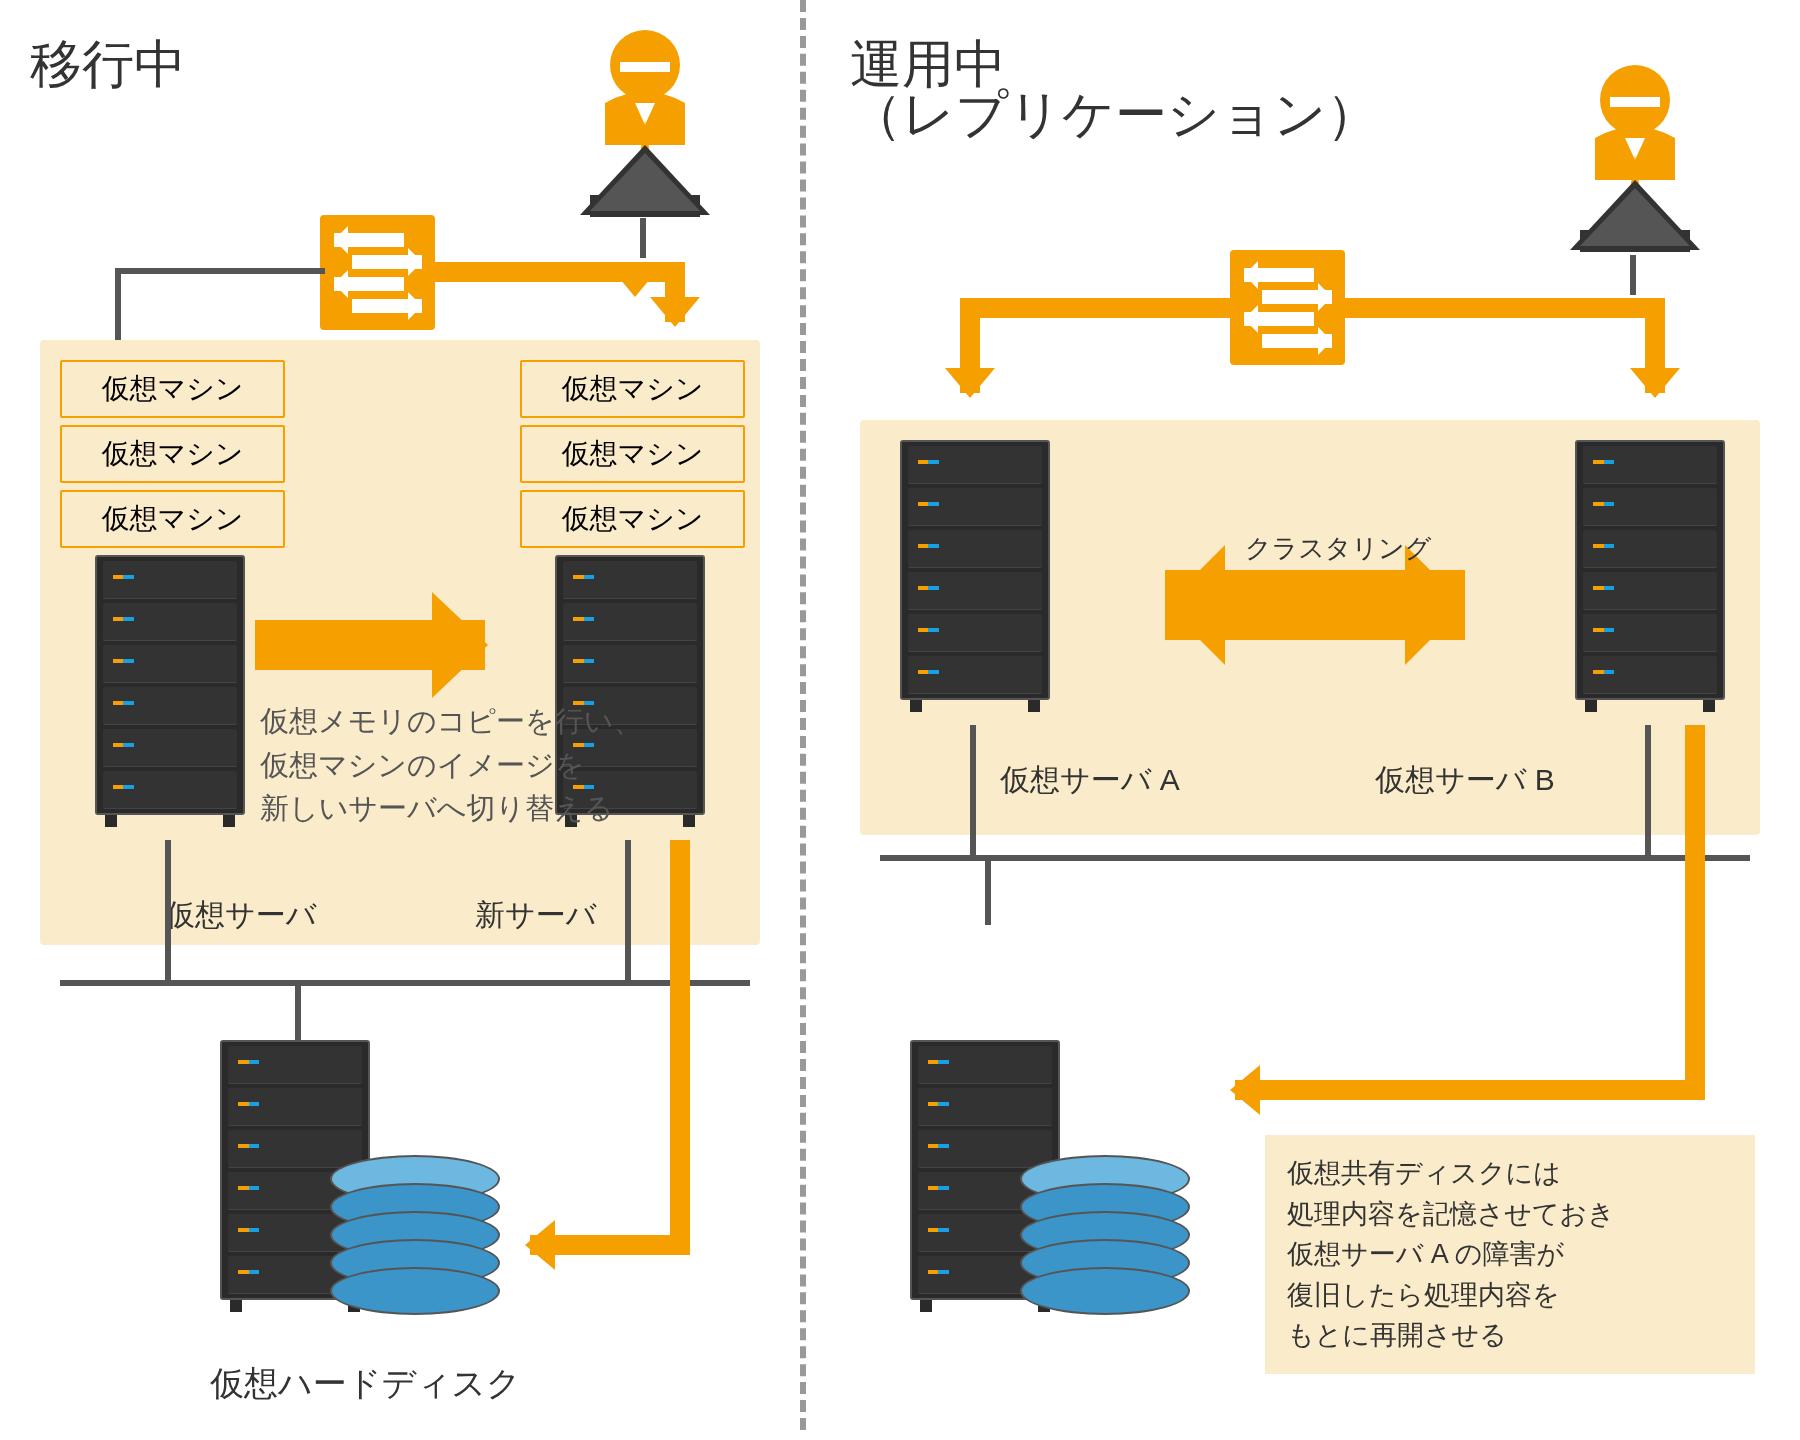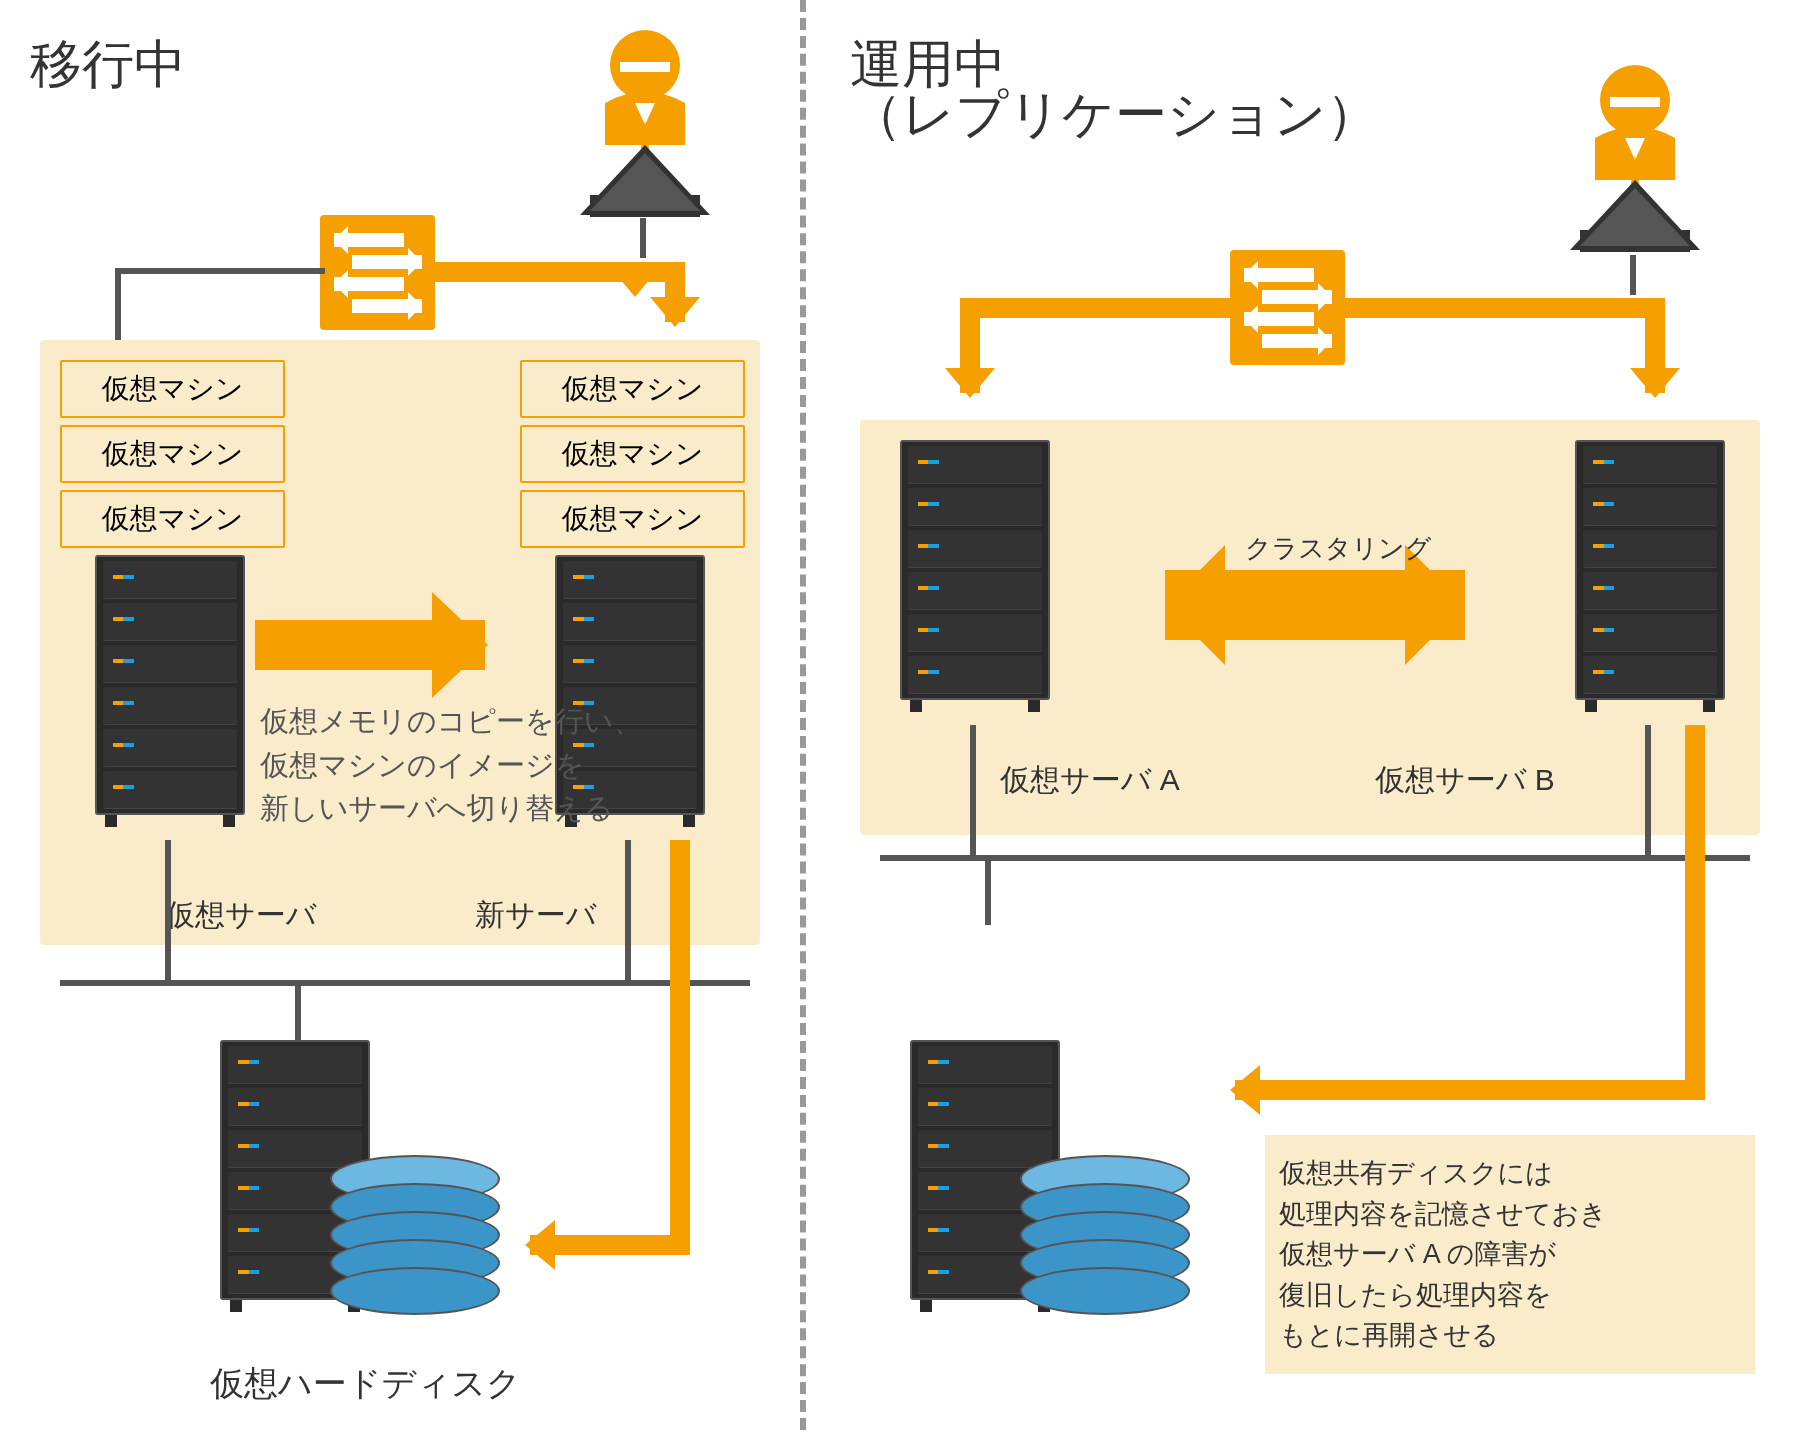"仮想共有ディスクには" .callout { padding: 18px 14px -> 18px 22px }
